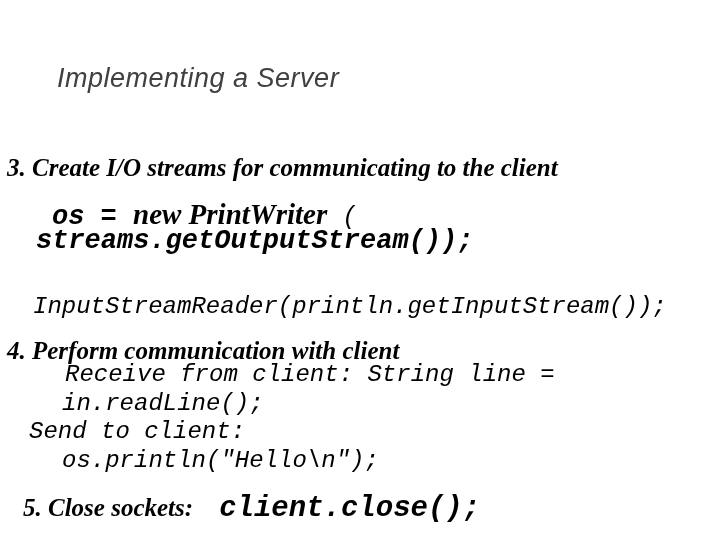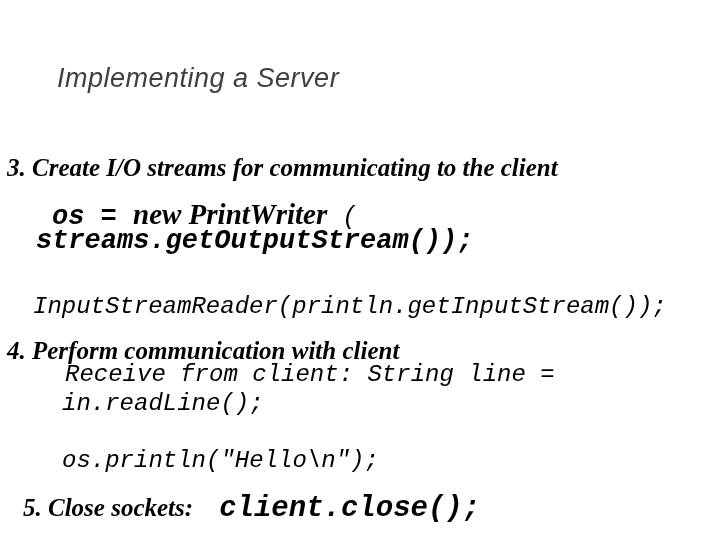"Send to client:" div.t { html: none -> <div>Send to client:</div> }
